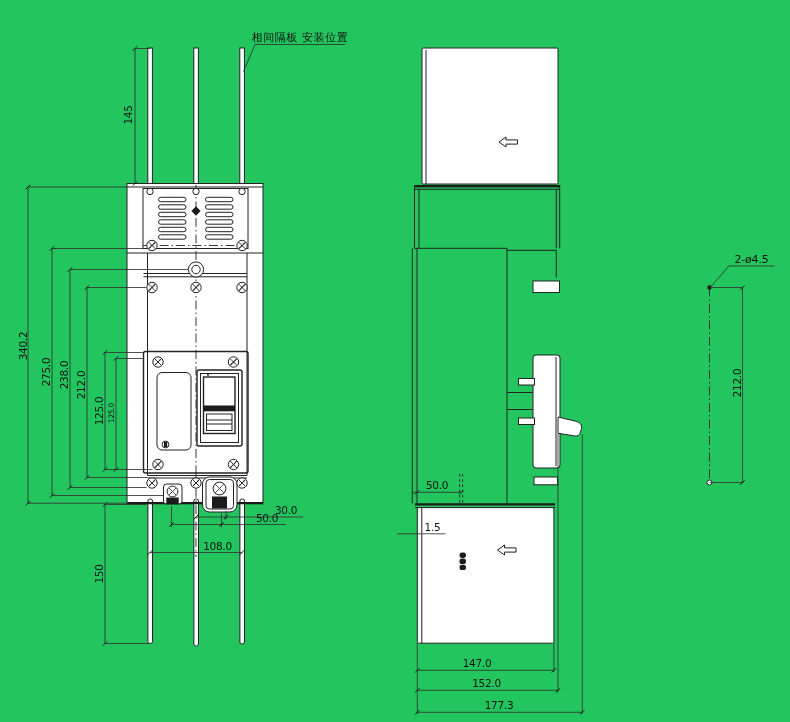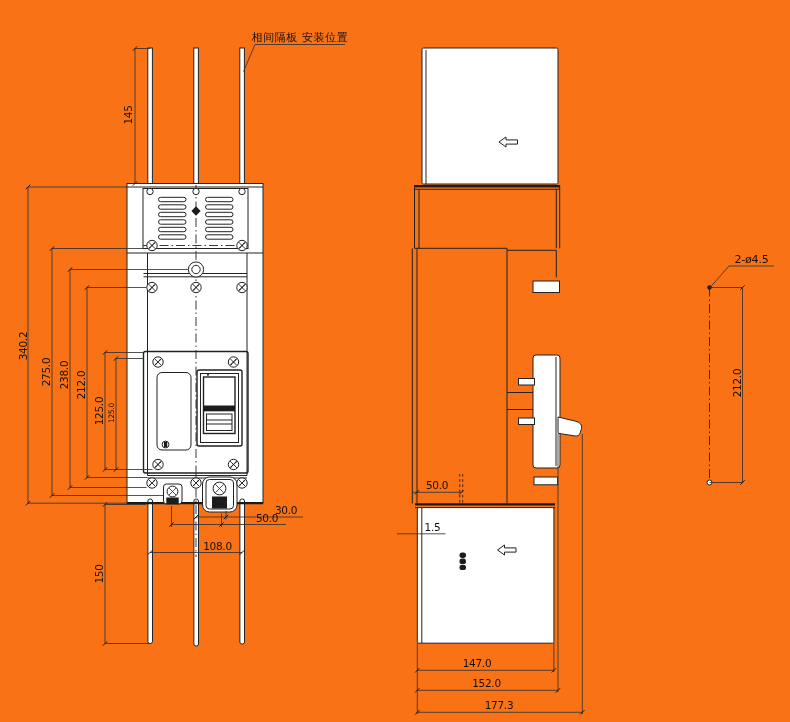"相间隔板 安装位置" #stage { background: #f97316 -> #22c55e }
